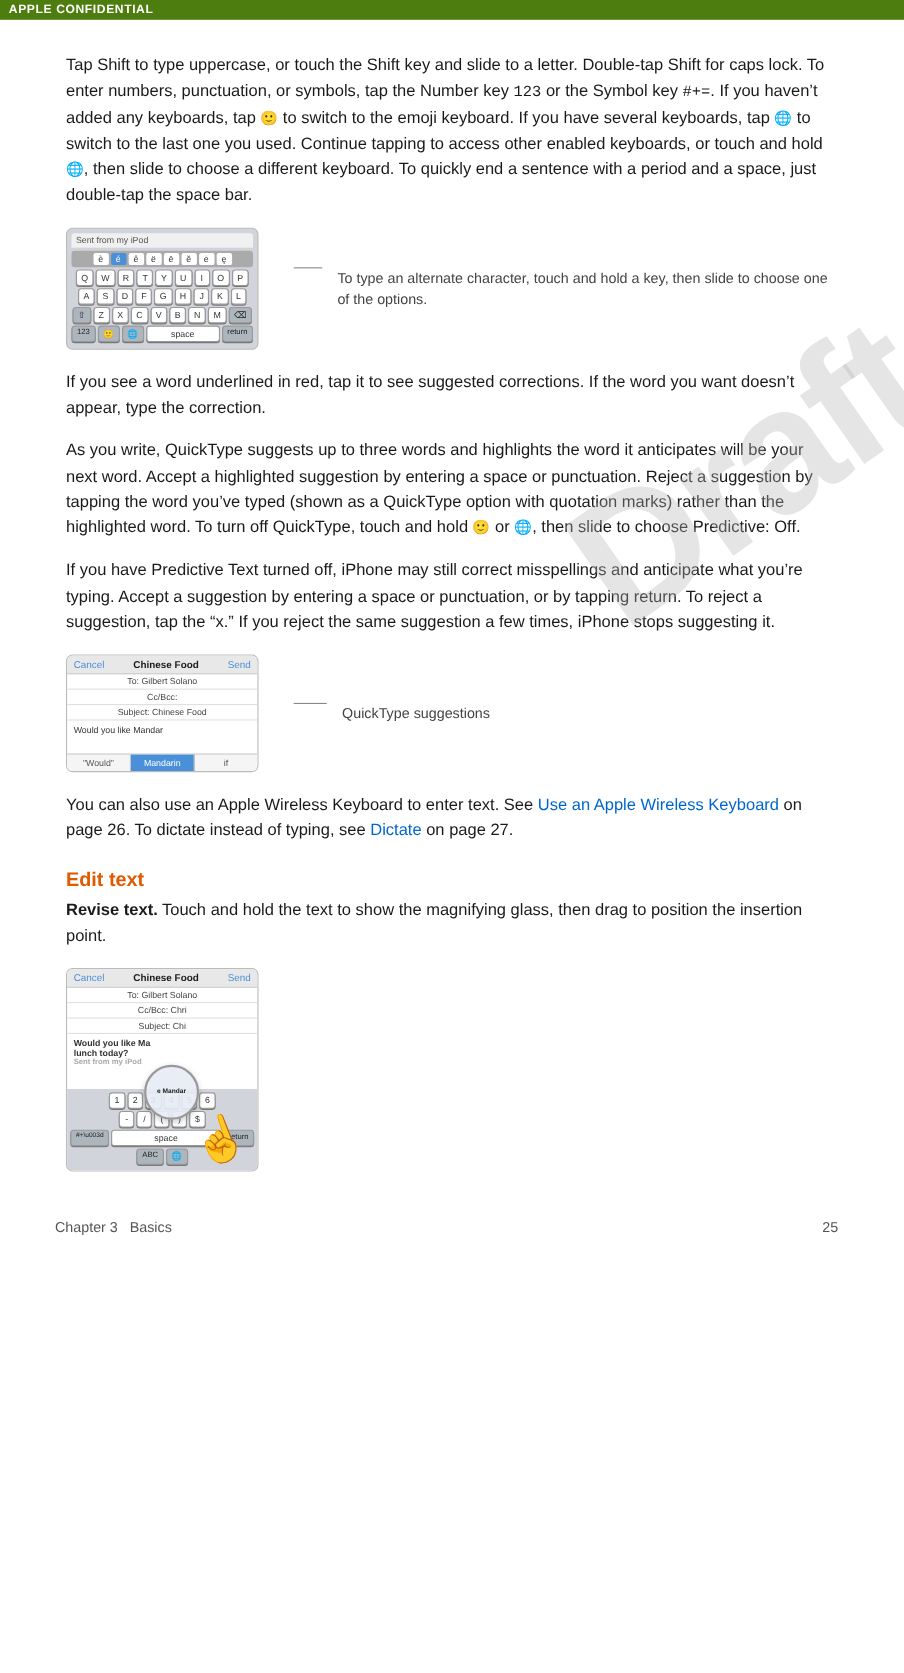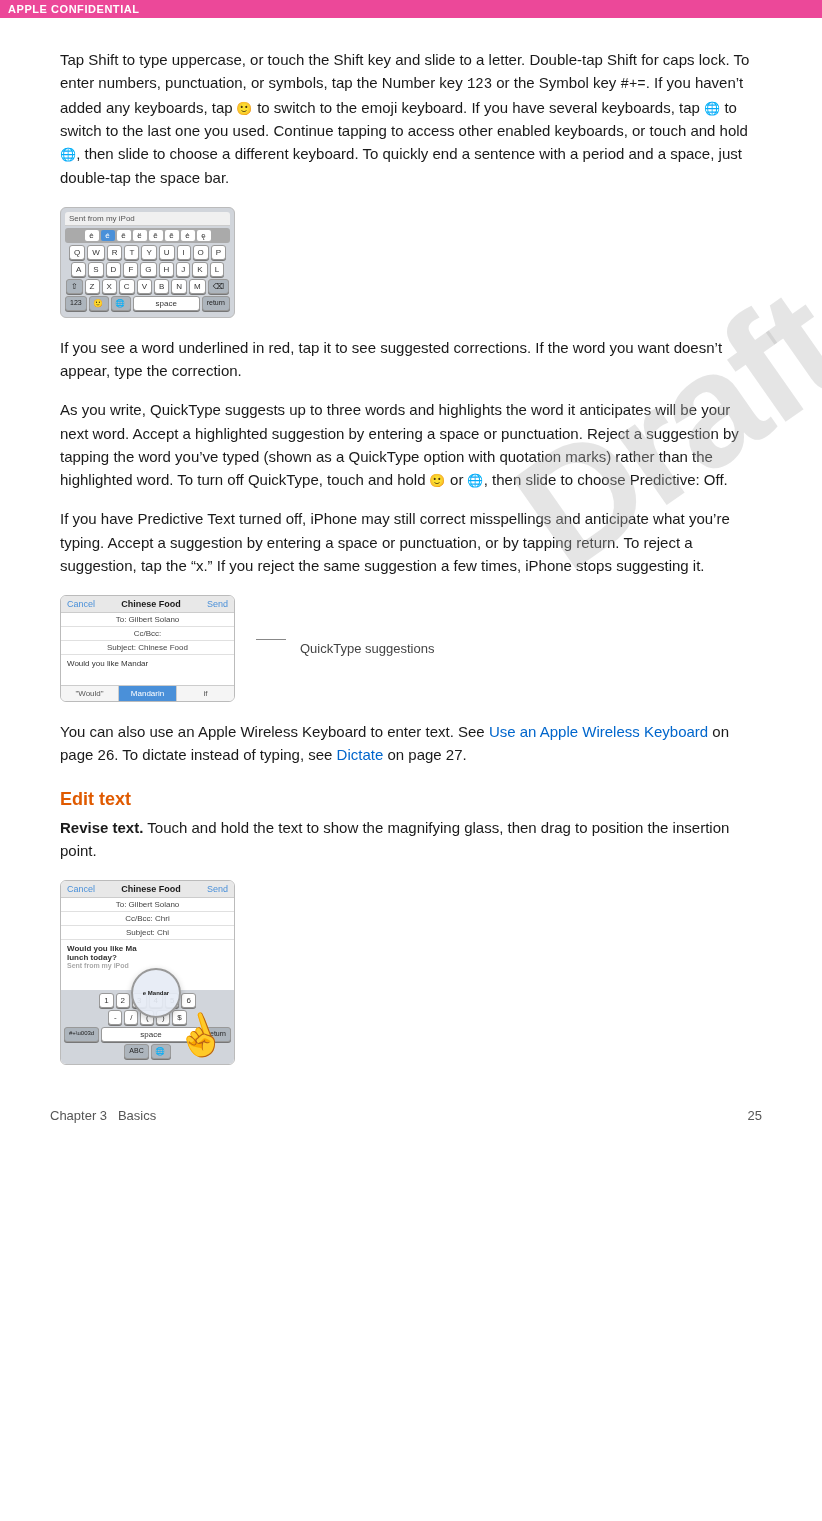"APPLE CONFIDENTIAL" .confidential-bar { background: #ec4899 -> #4d7c0f }
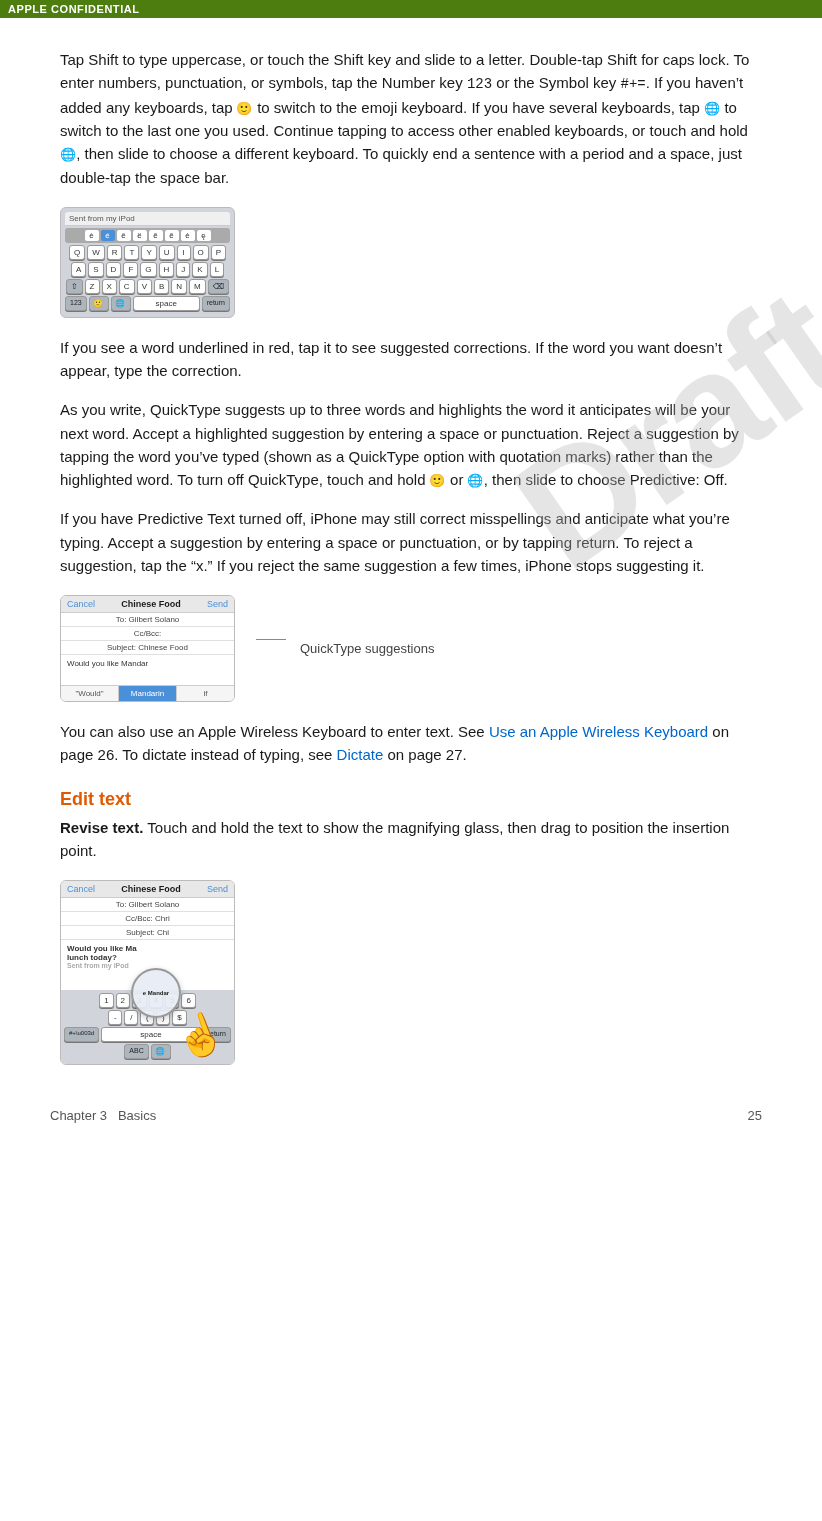"Sent from my iPod" .figure-block { gap: 21px -> 32px }
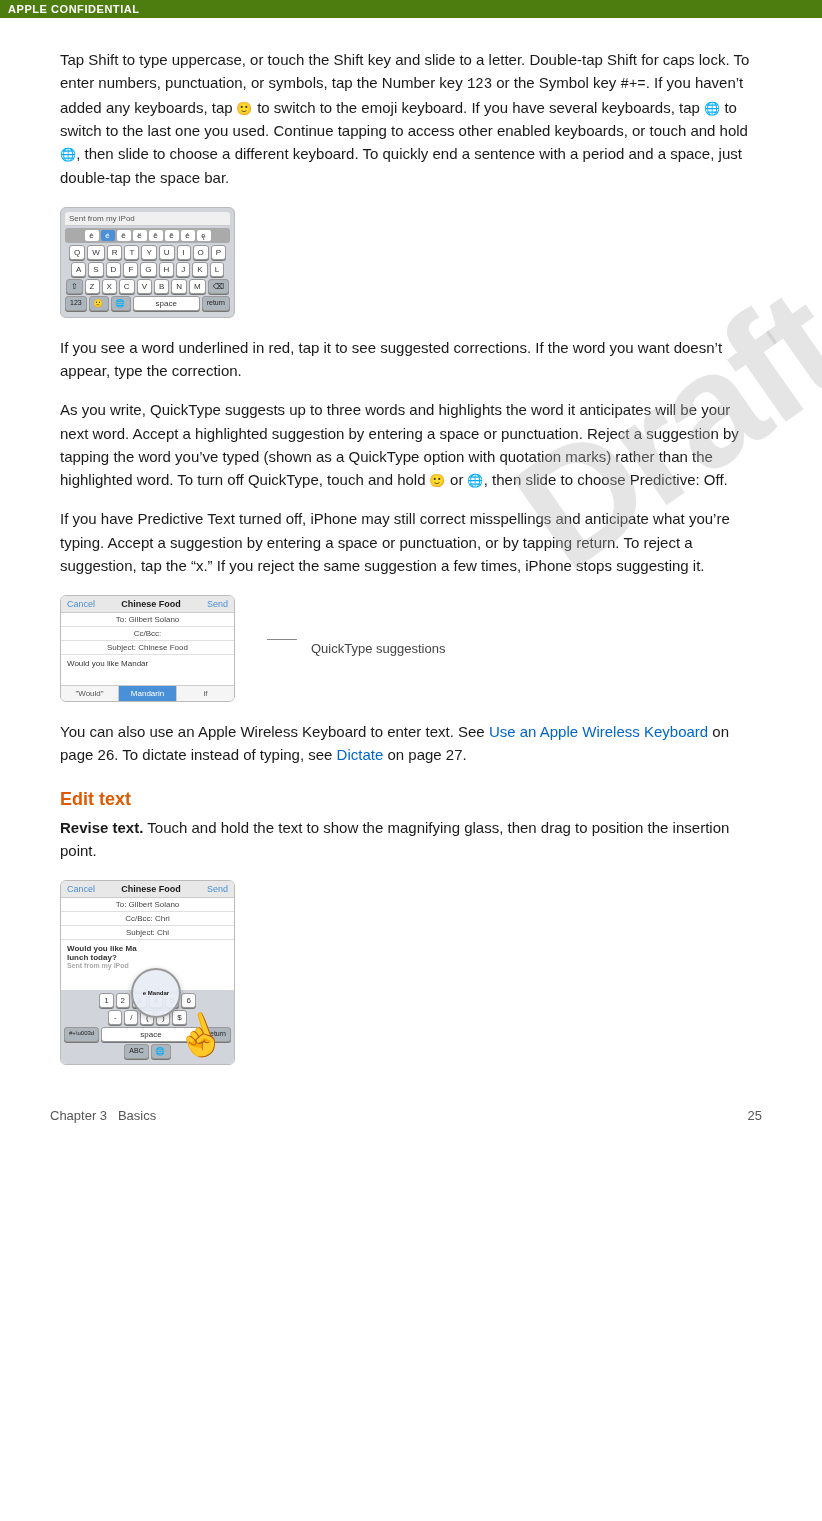"To type an alternate character," div.figure-caption-line { html: none -> <div> <span></span> <span>To type an alternate character, touch and hold a key, then slide to choose one of the options.</span> </div> }
